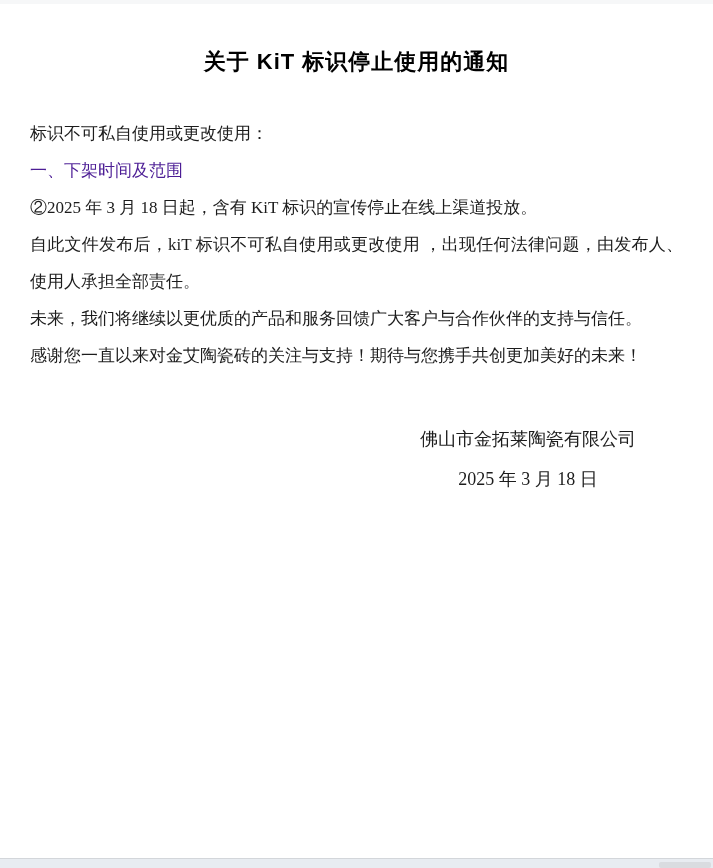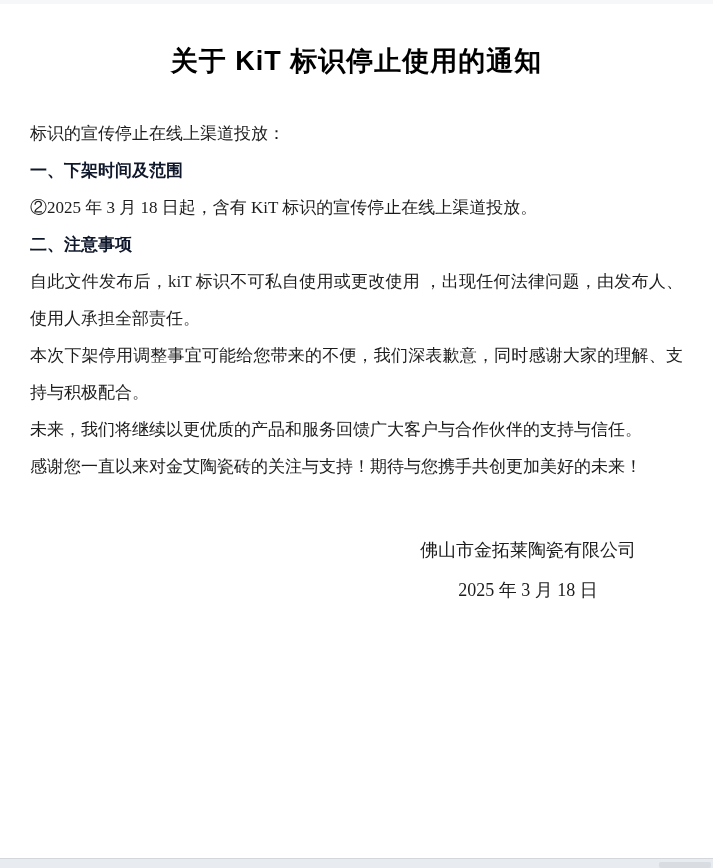"关于 KiT 标识停止使用的通知" .title { font-size: 27px -> 22px }
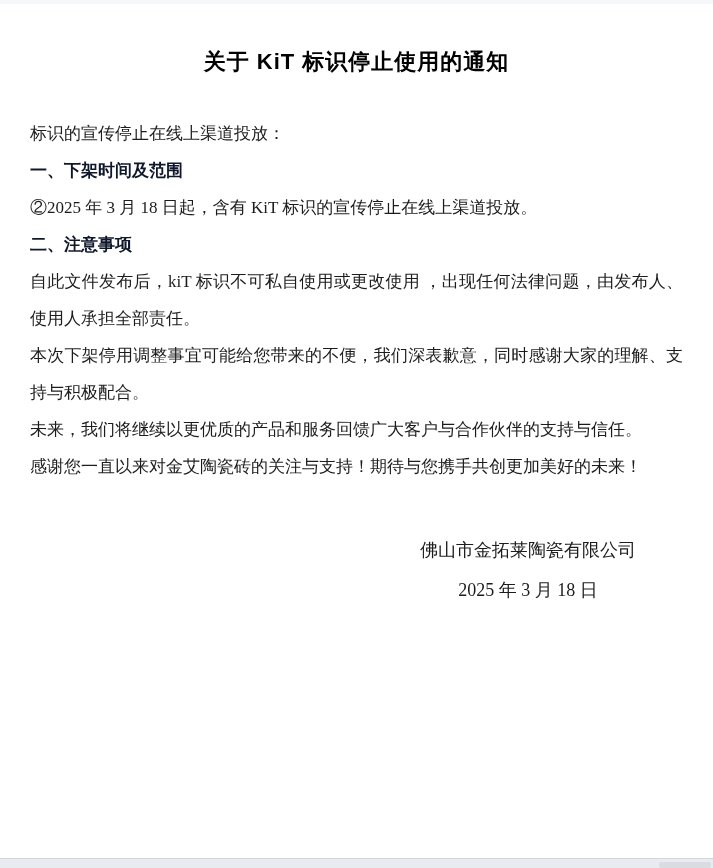"标识的宣传停止在线上渠道投放：" p.salutation { text: 的宣传停止在线上渠道投放 -> 不可私自使用或更改使用 }
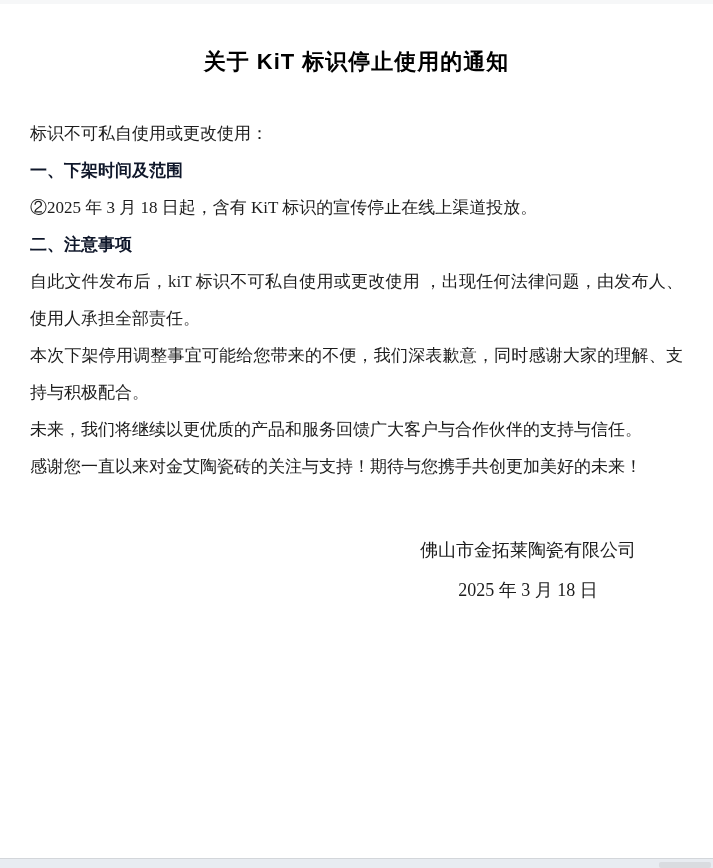"一、下架时间及范围" .heading { color: #0f172a -> #4c1d95; font-weight: bold -> normal }
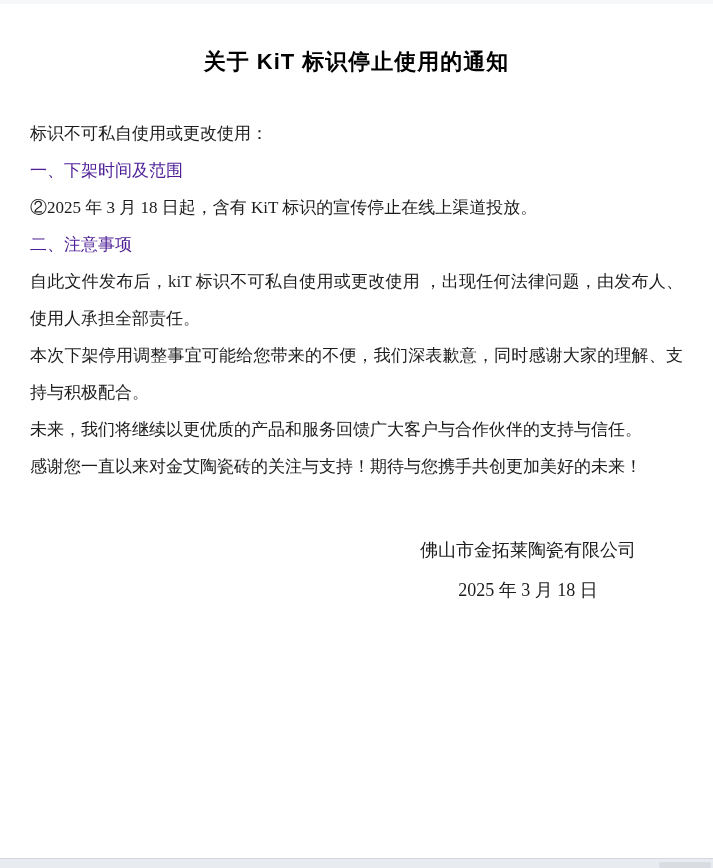"二、注意事项" h2.heading { html: <h2>二、注意事项</h2> -> none }
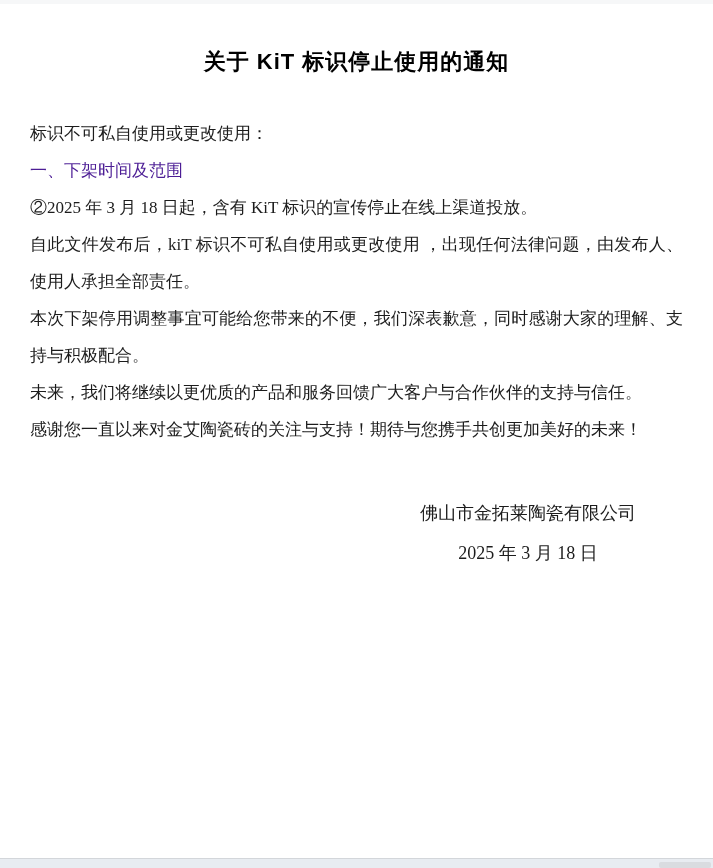"本次下架停用调整事宜可能给您带来的不便，我们深表歉意，同时感谢大家的理解、支持与" p.para { html: <p>本次下架停用调整事宜可能给您带来的不便，我们深表歉意，同时感谢大家的理解、支持与积极配合。</p> -> none }
